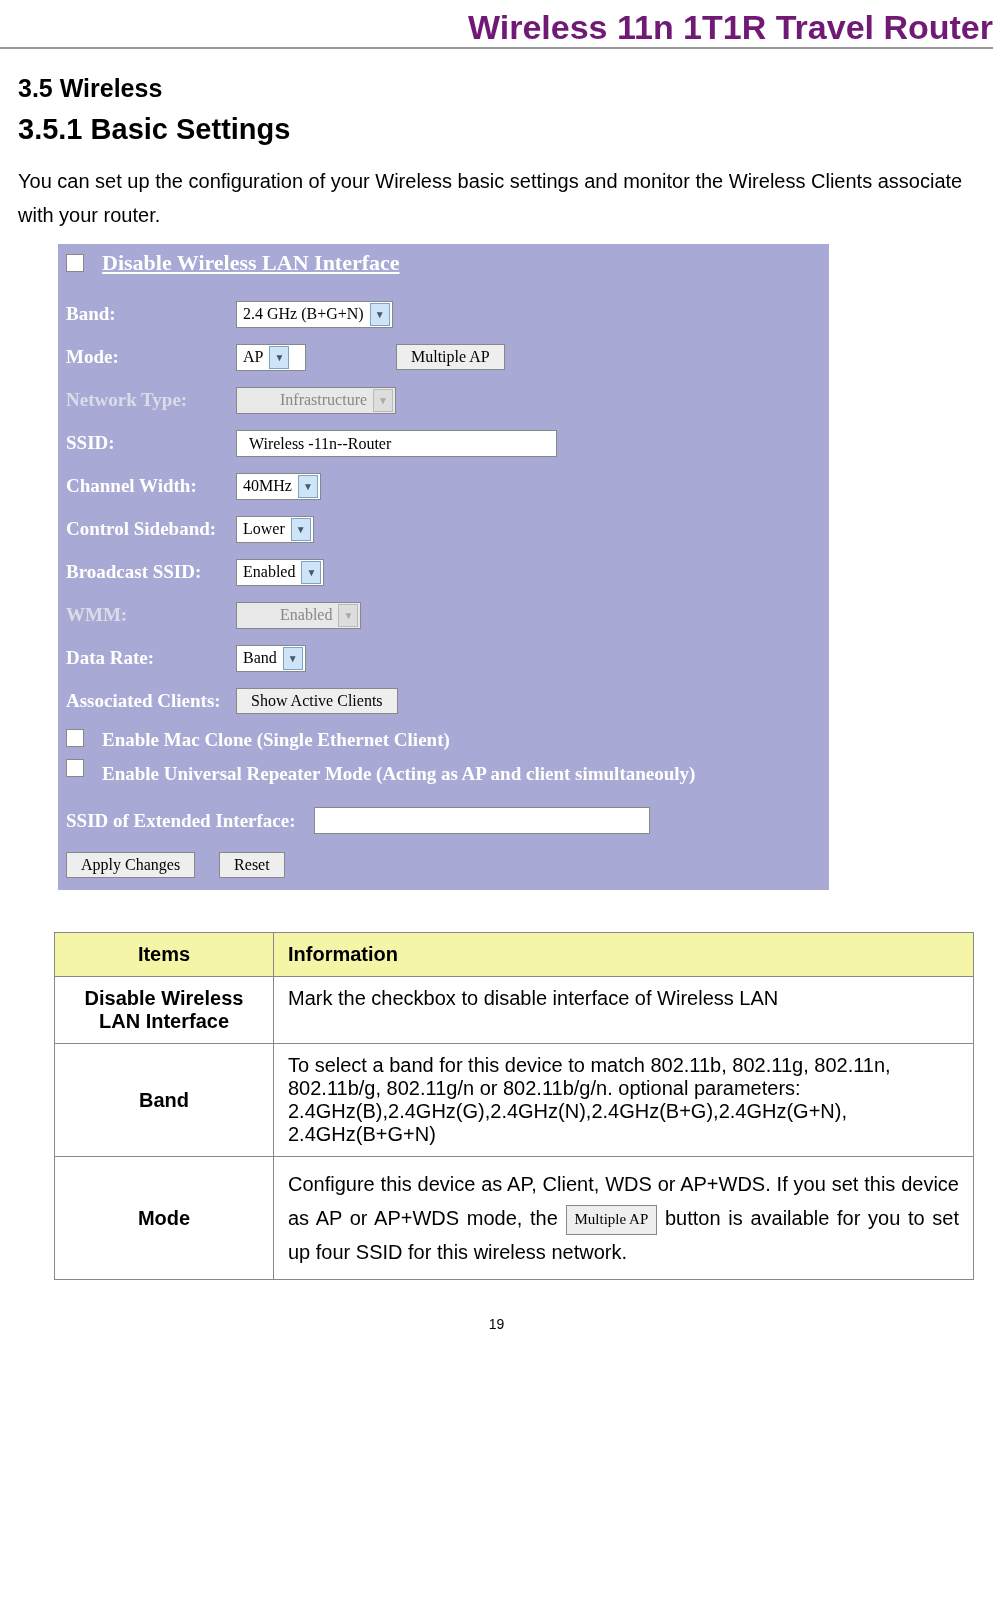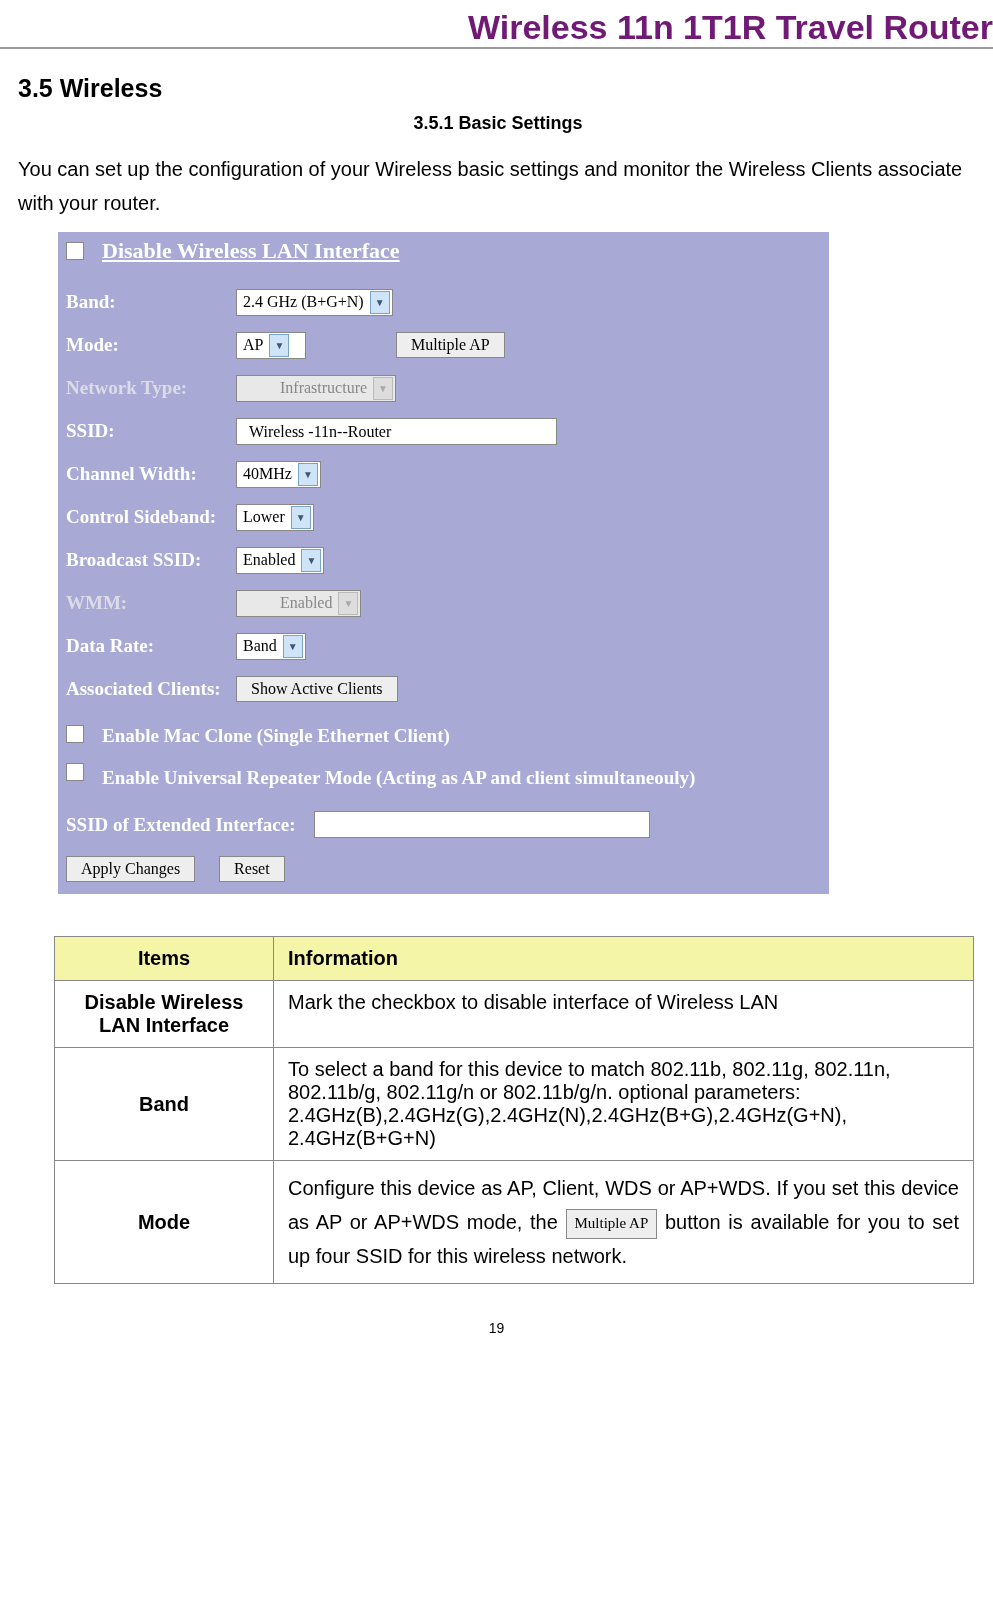"3.5.1 Basic Settings" h2 { font-size: 18px -> 29px; text-align: center -> none }
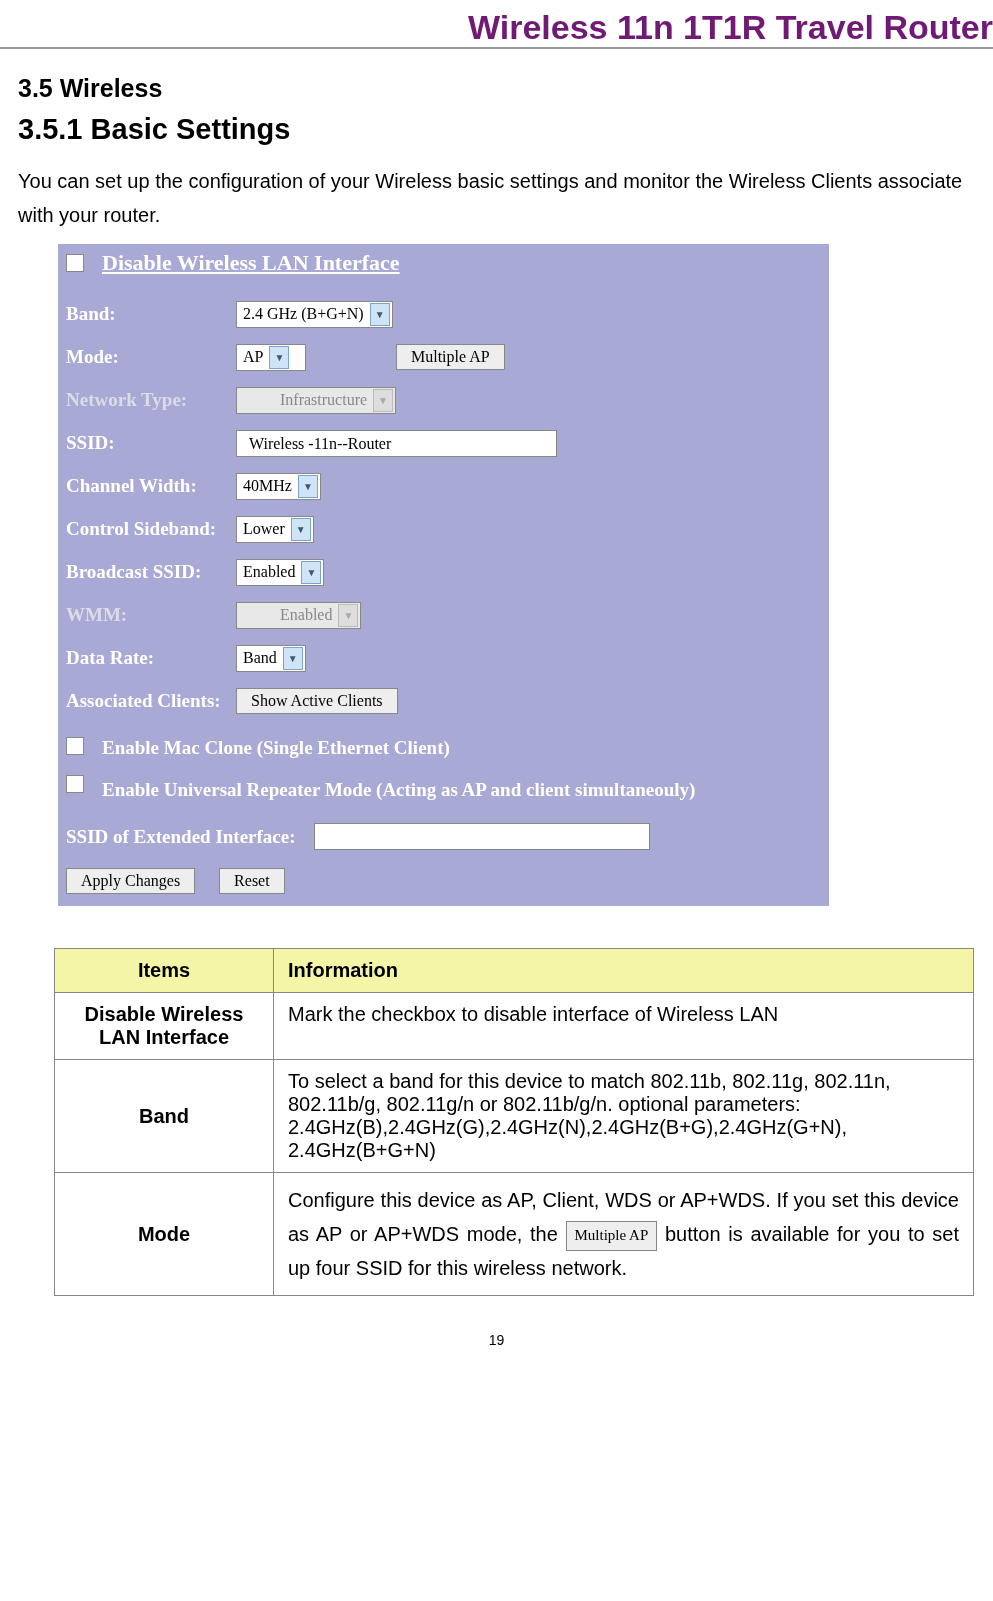"Enable Mac Clone (Single Ethernet" .cb-row { margin: 16px 0 3px 0 -> 8px 0 3px 0 }
